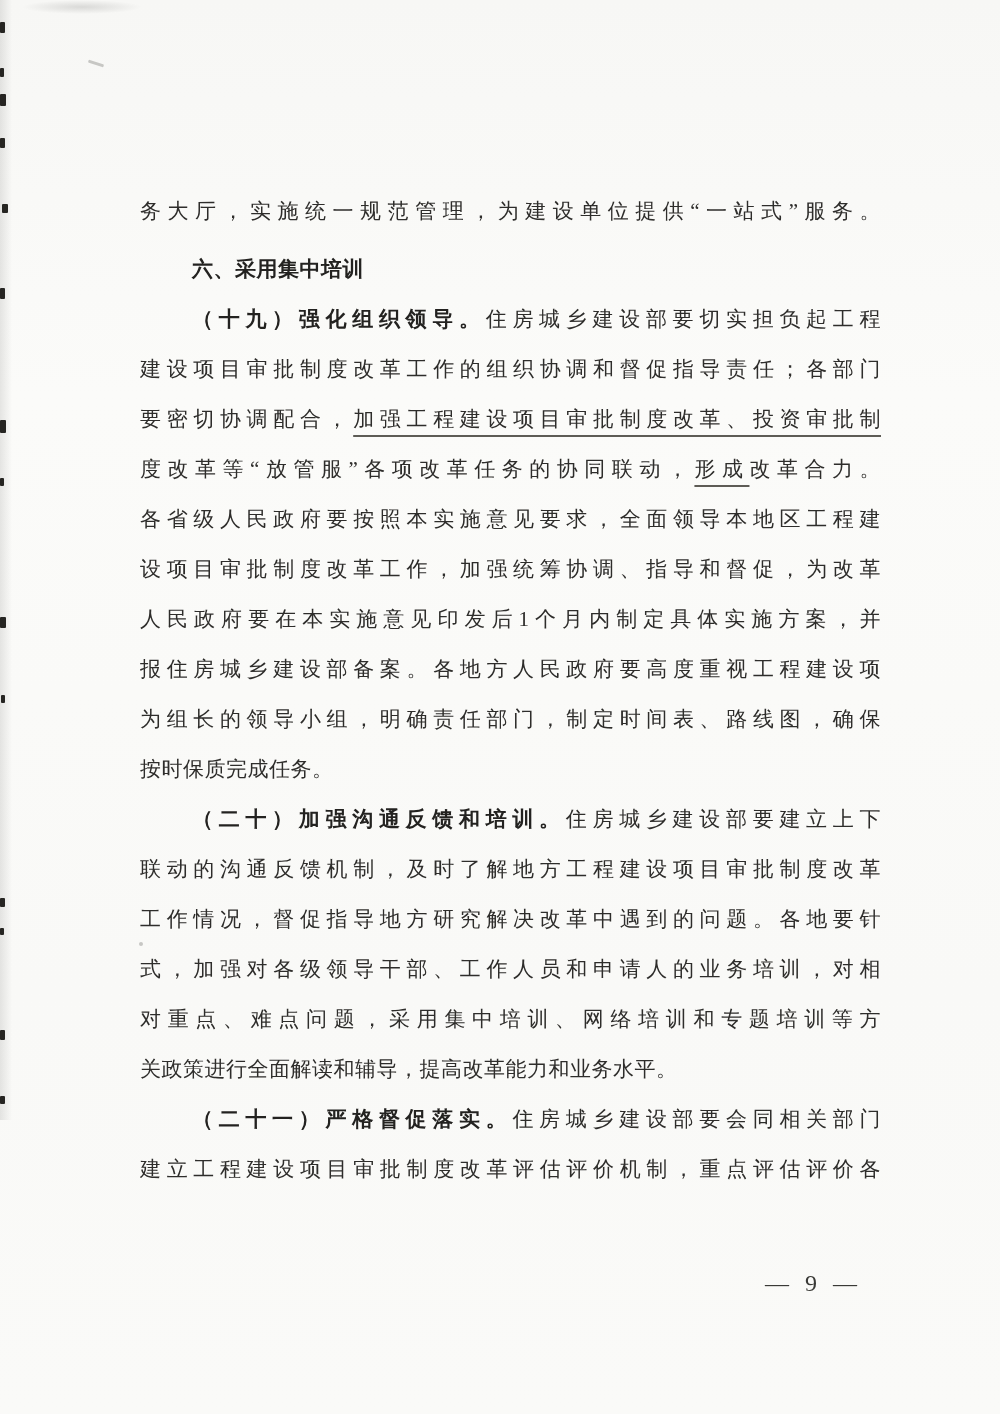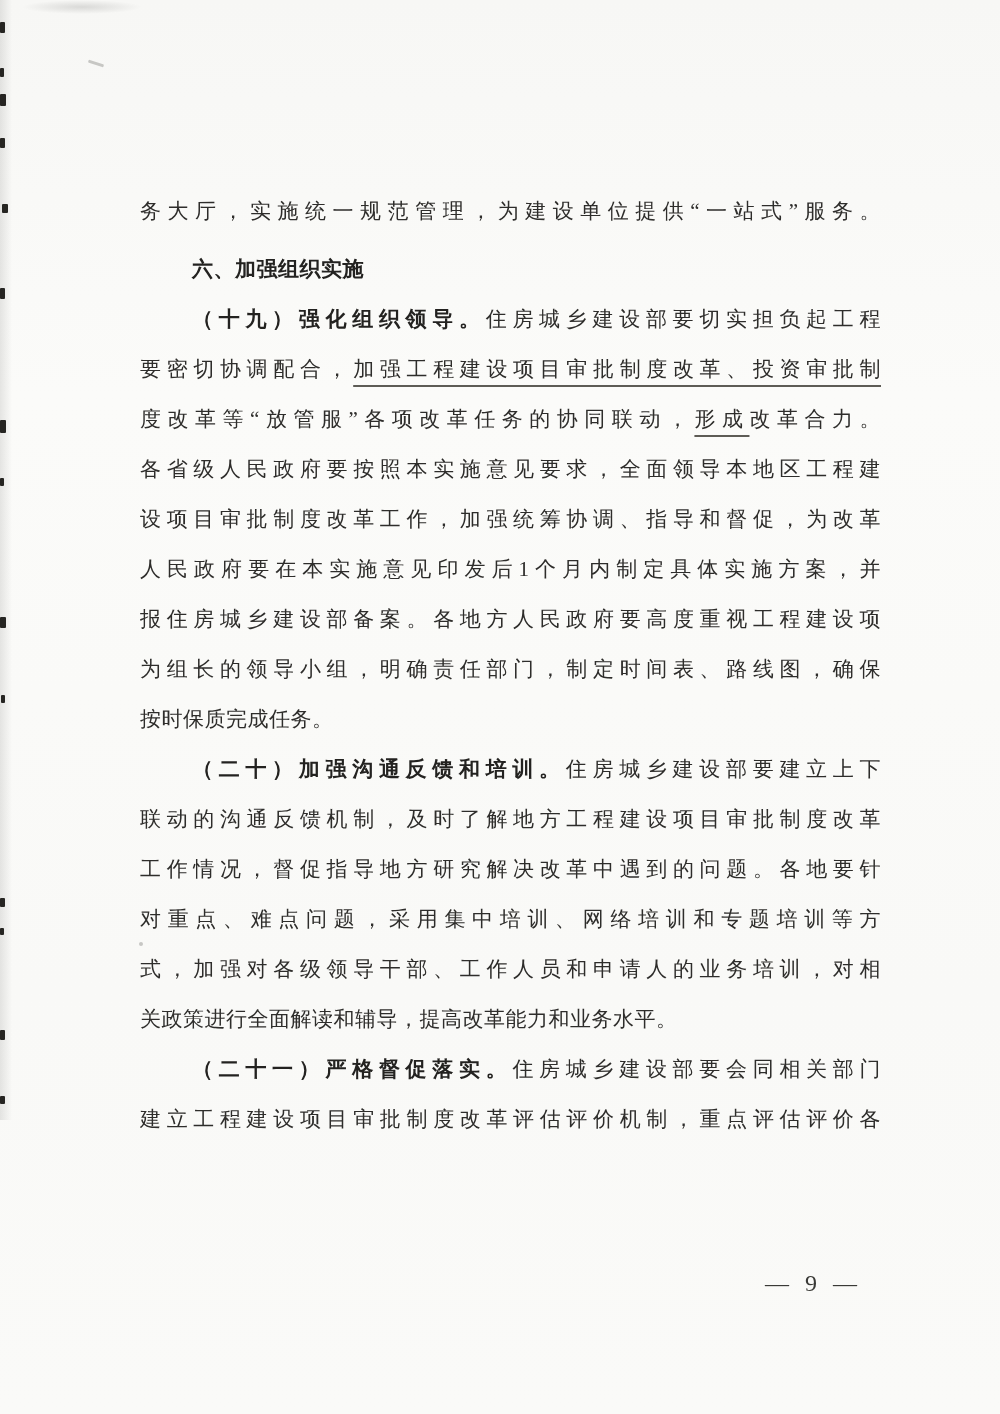"六、加强组织实施" span.b { text: 加强组织实施 -> 采用集中培训 }
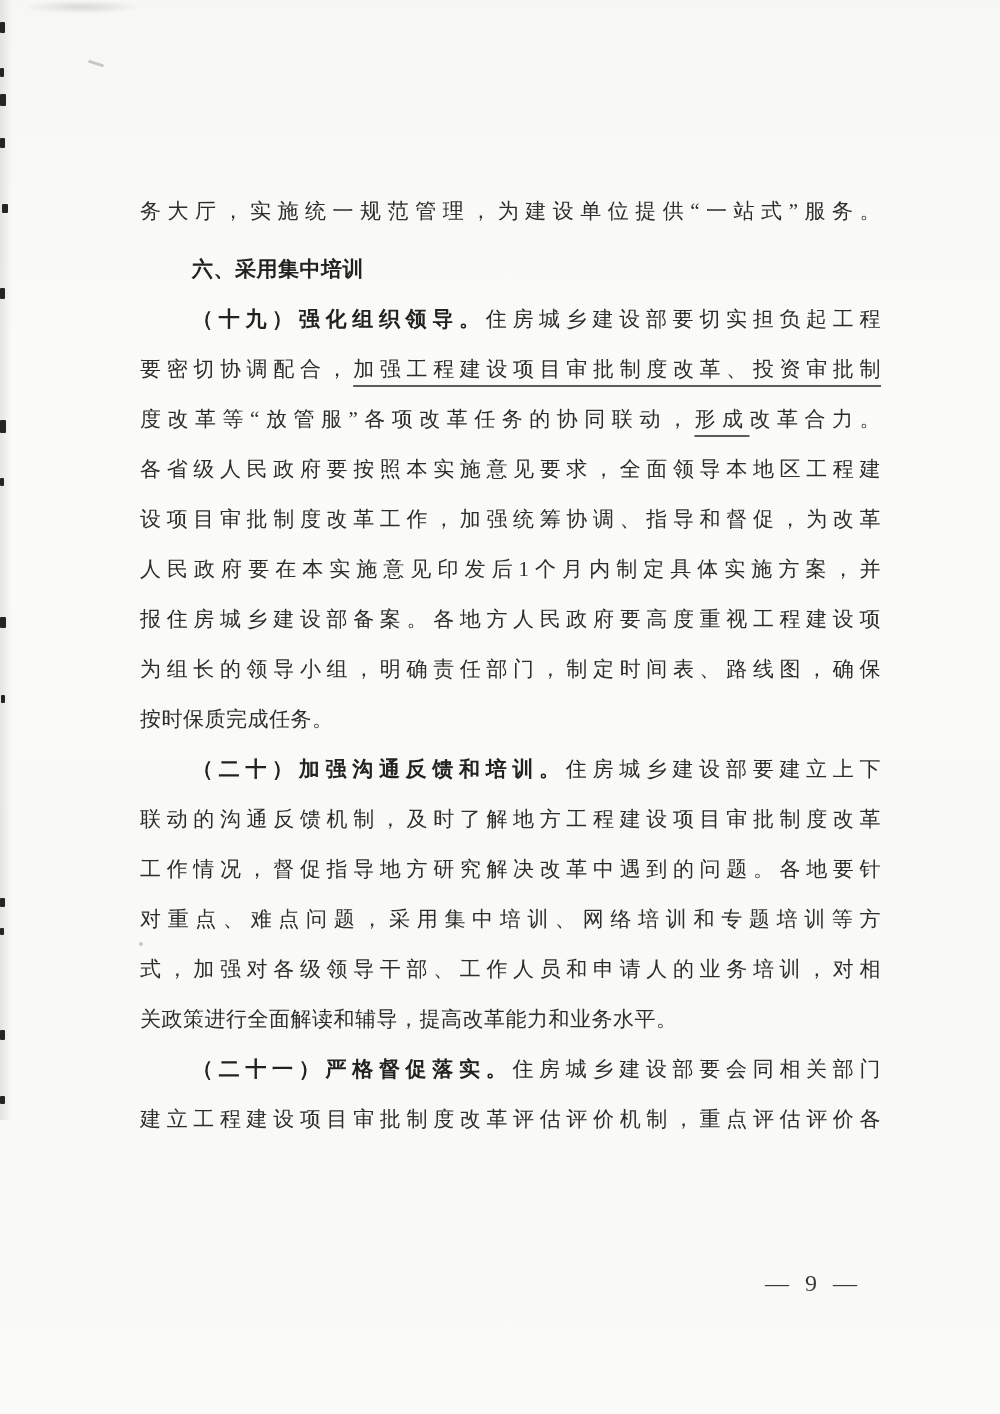"建设项目审批制度改革工作的组织协调和督促指导责任；各部门" div.line { html: none -> <div><span>建设项目审批制度改革工作的组织协调和督促指导责任；各部门</span></div> }
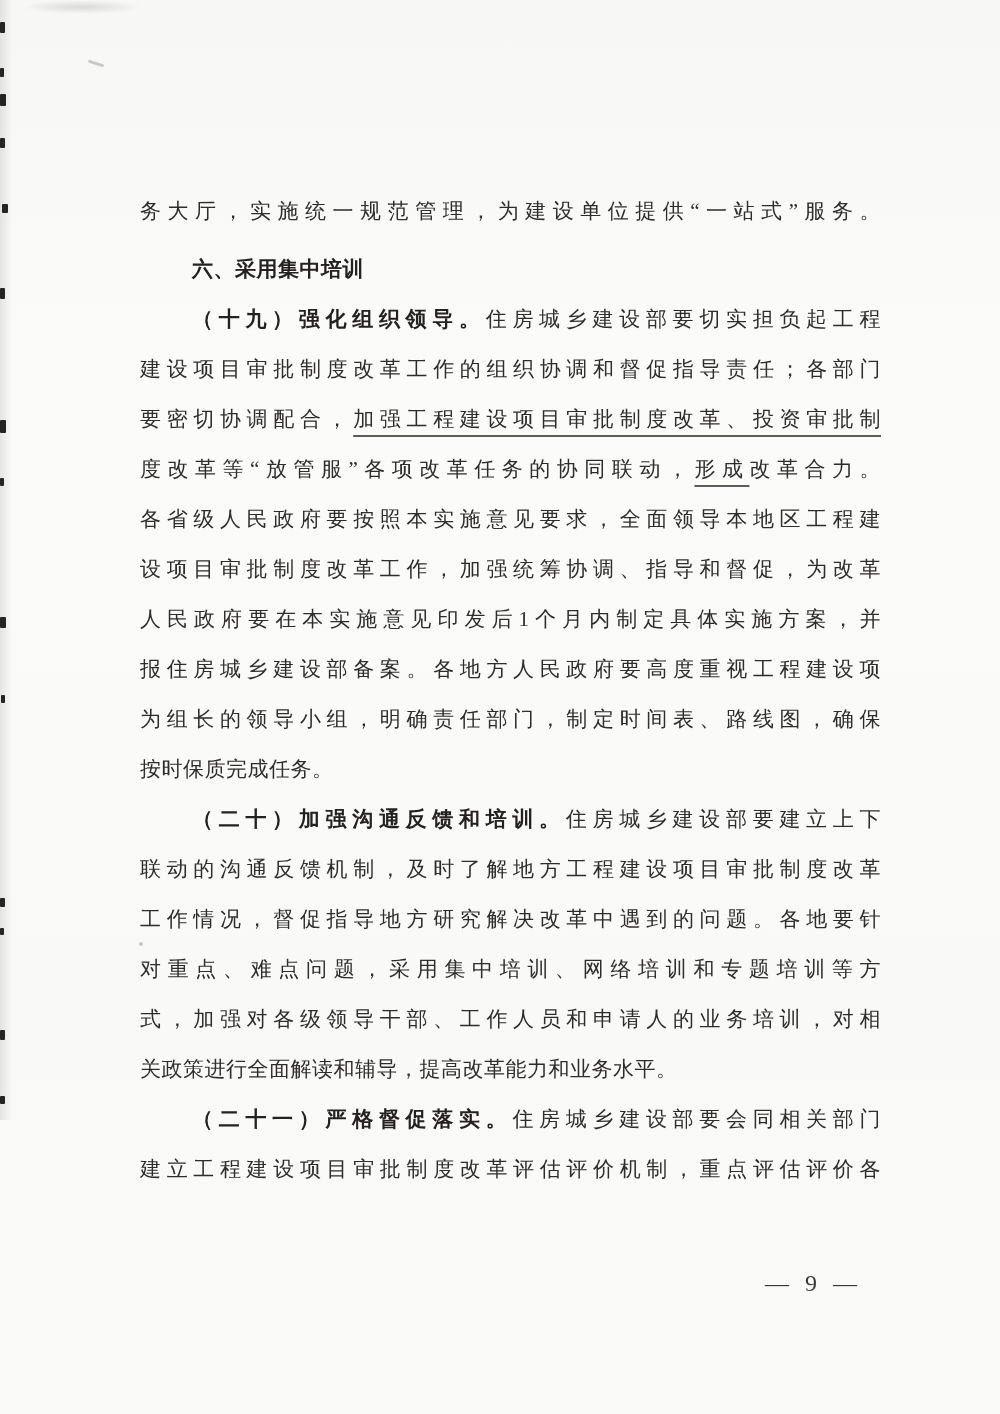"对重点、难点问题，采用集中培训、网络培训和专题培训等方" div.line { order: before "式，加强对各级领导干部、工作人员和申请人的业务培训，对相" -> after "式，加强对各级领导干部、工作人员和申请人的业务培训，对相" }
